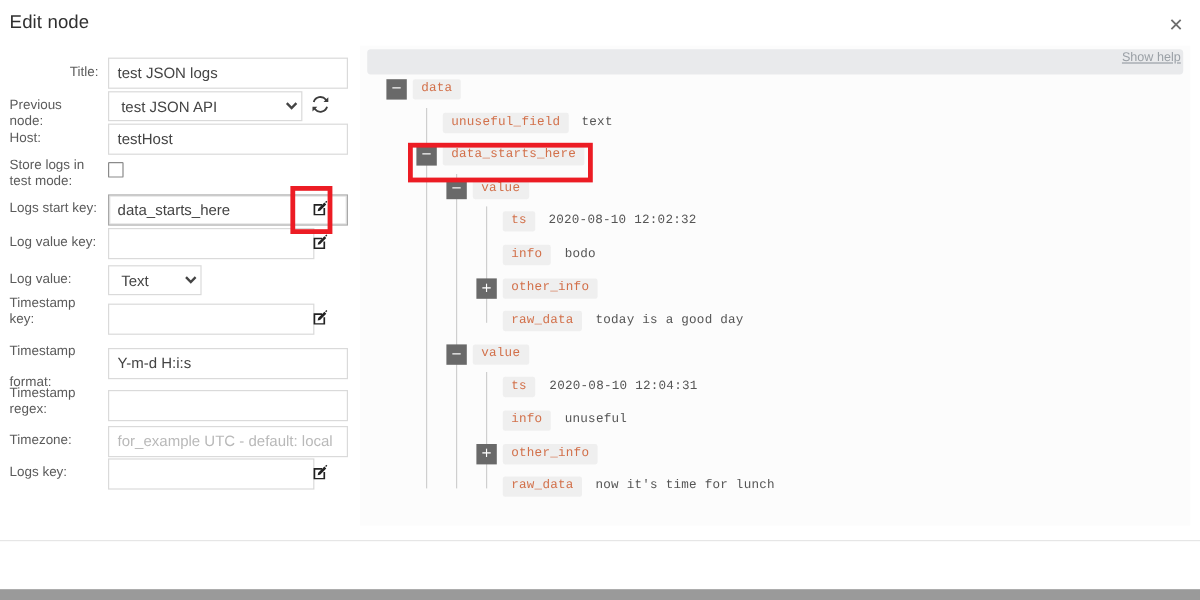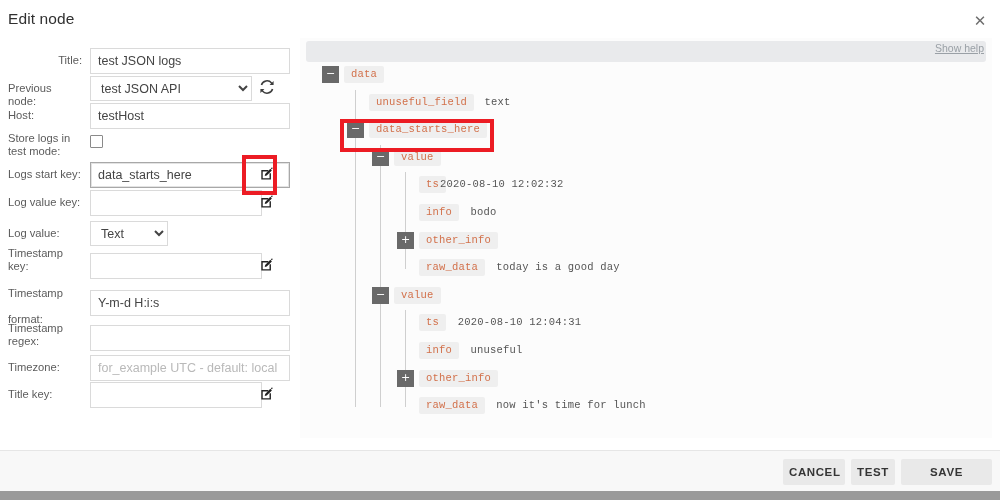"2020-08-10 12:02:32" div.val { left: 140px -> 157px }
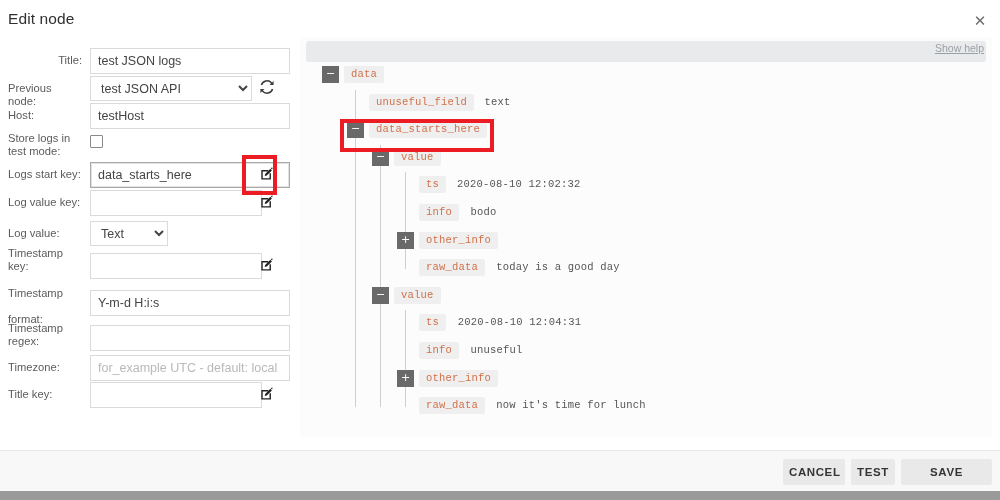"Title key:" div.flabel { text: Title -> Logs }
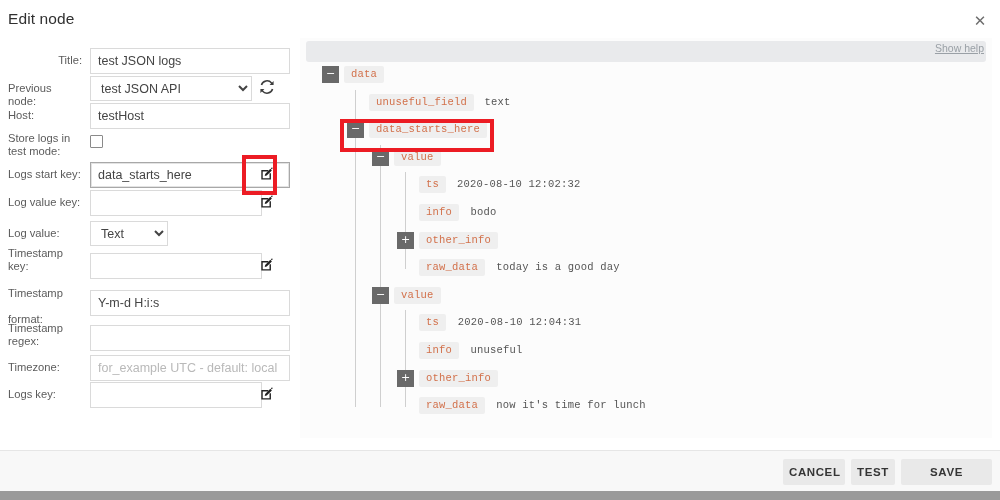"CANCEL" div { html: <div> <button>CANCEL</button> <button>TEST</button> <button>SAVE</button> </div> -> none }
